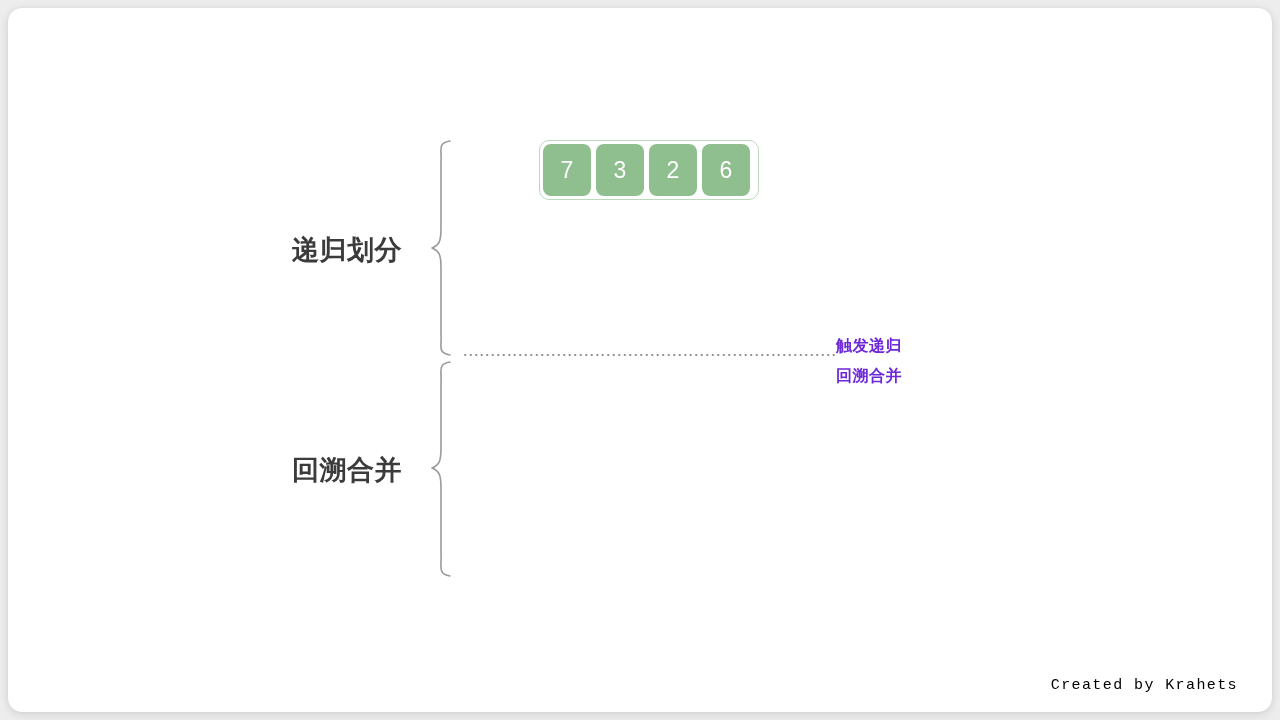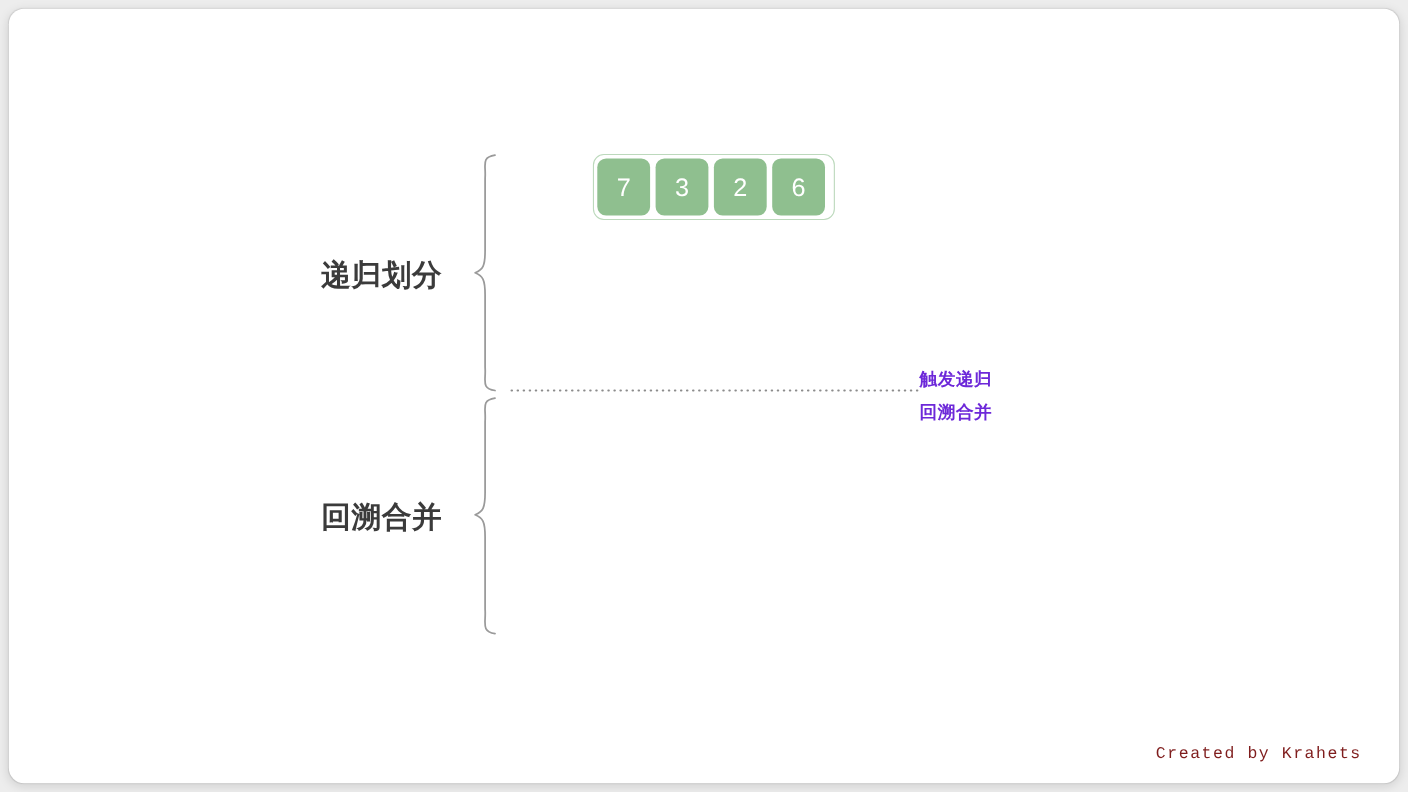"Created by Krahets" #watermark { color: #7f1d1d -> #000000 }
